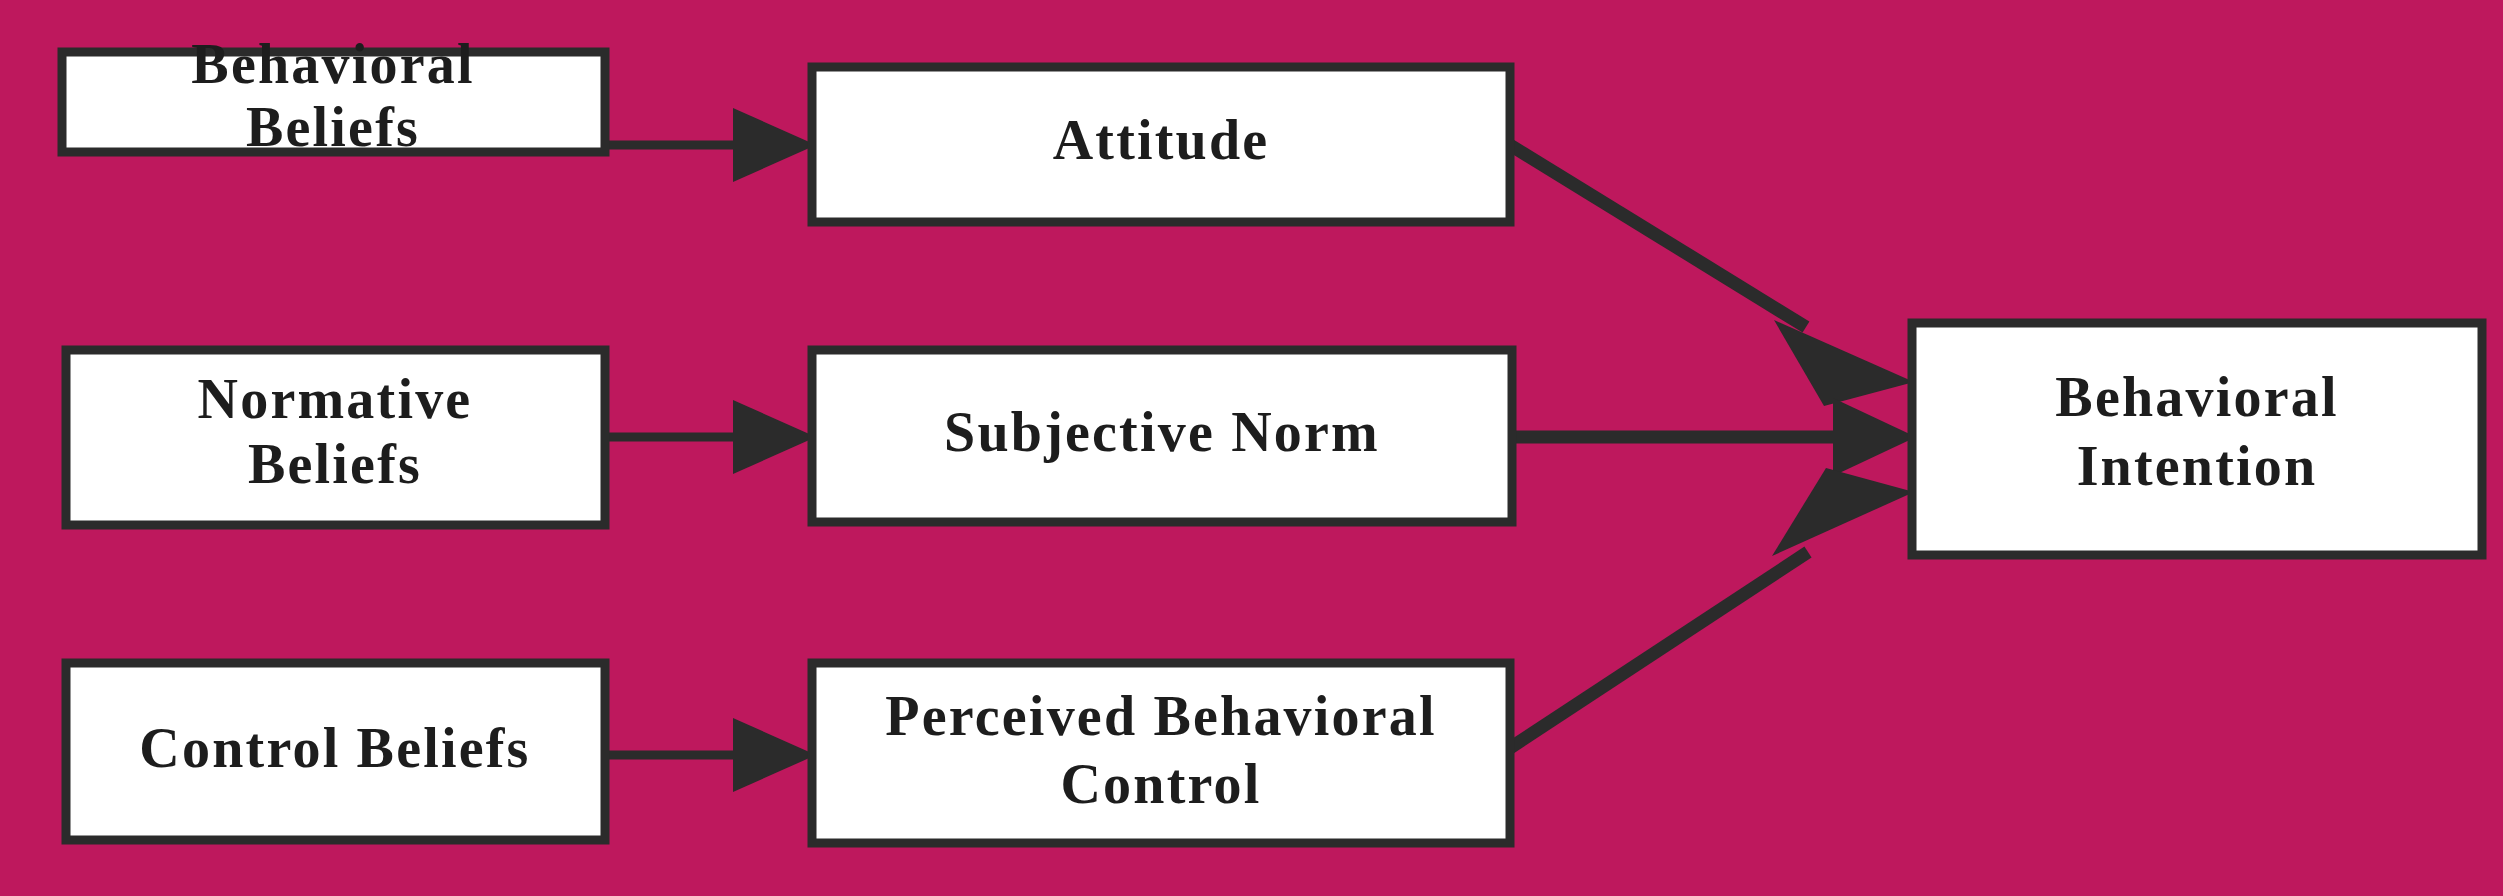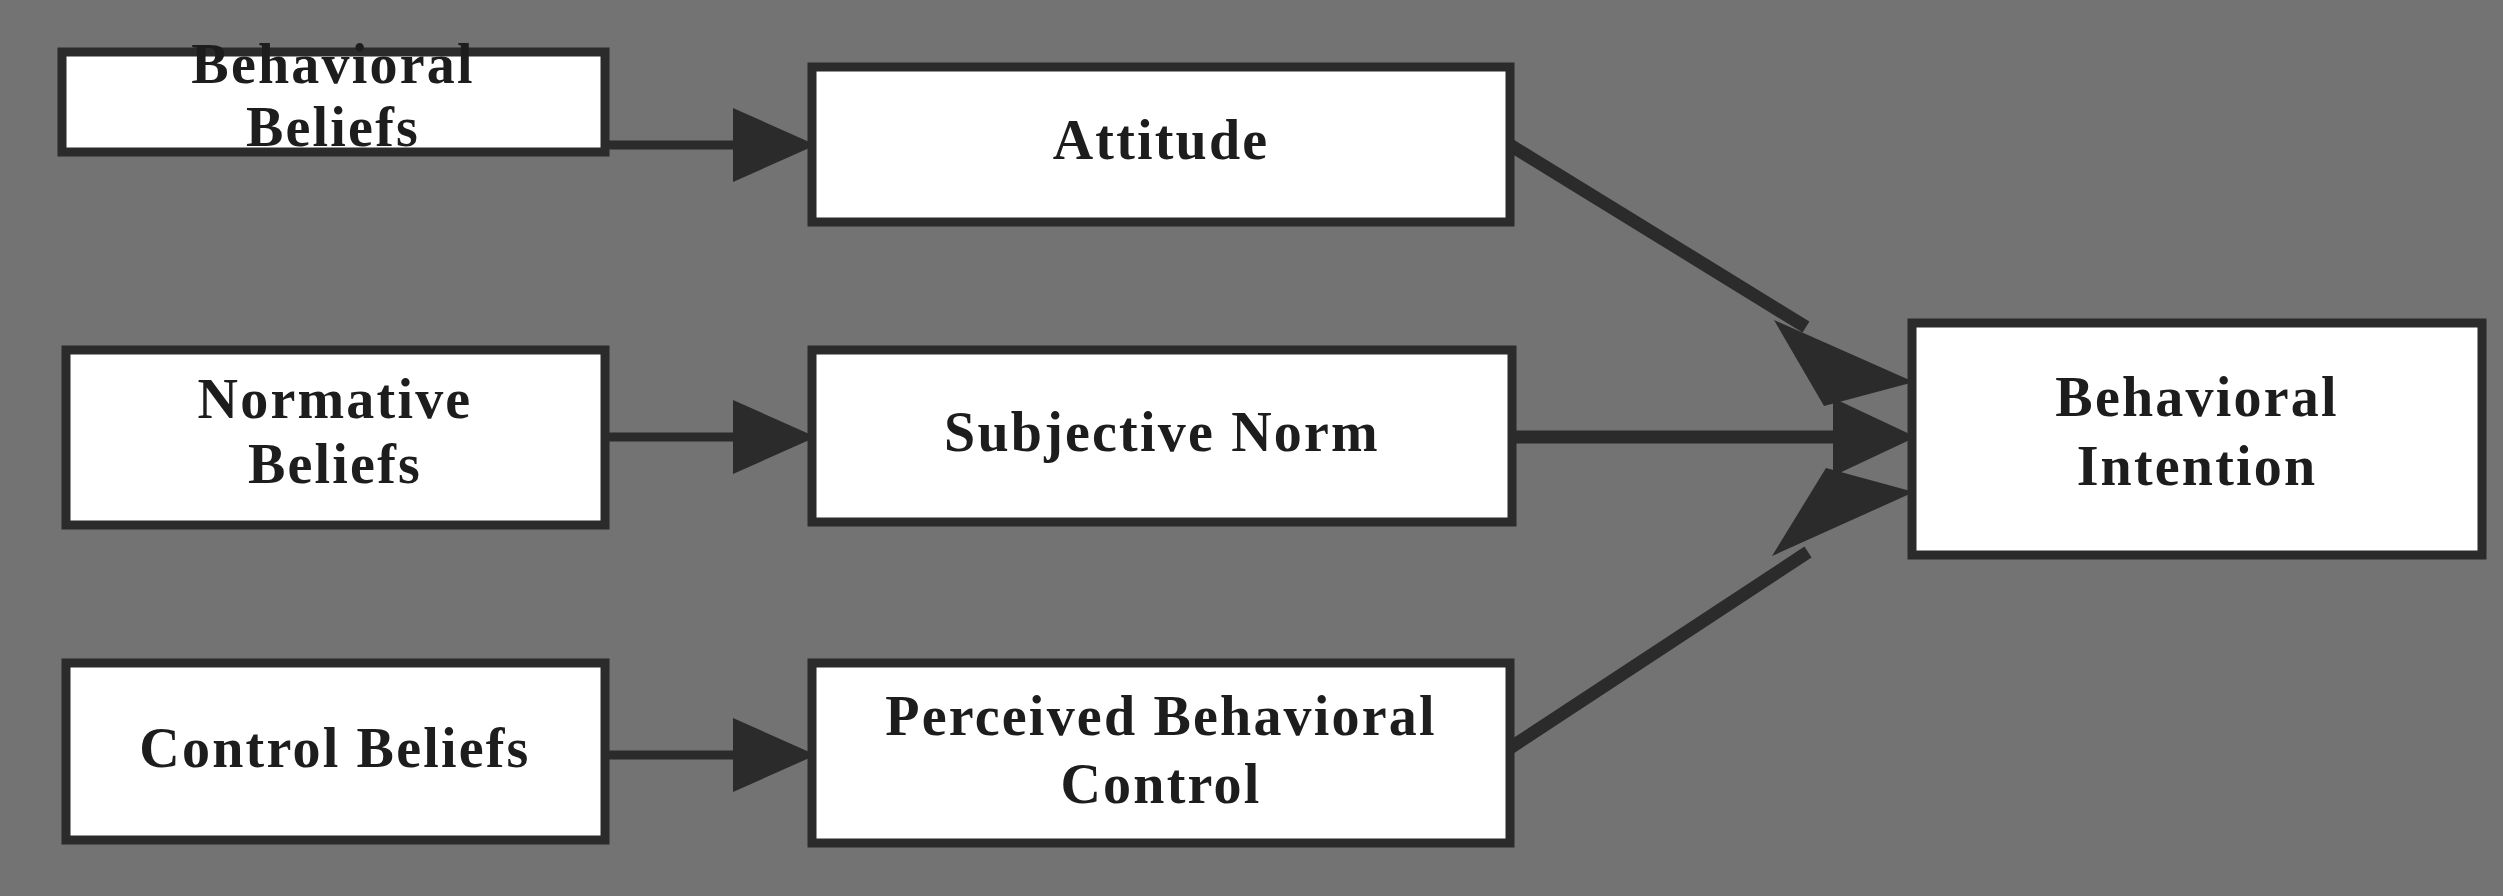"Behavioral" #diagram-root { background: #737373 -> #be185d }
